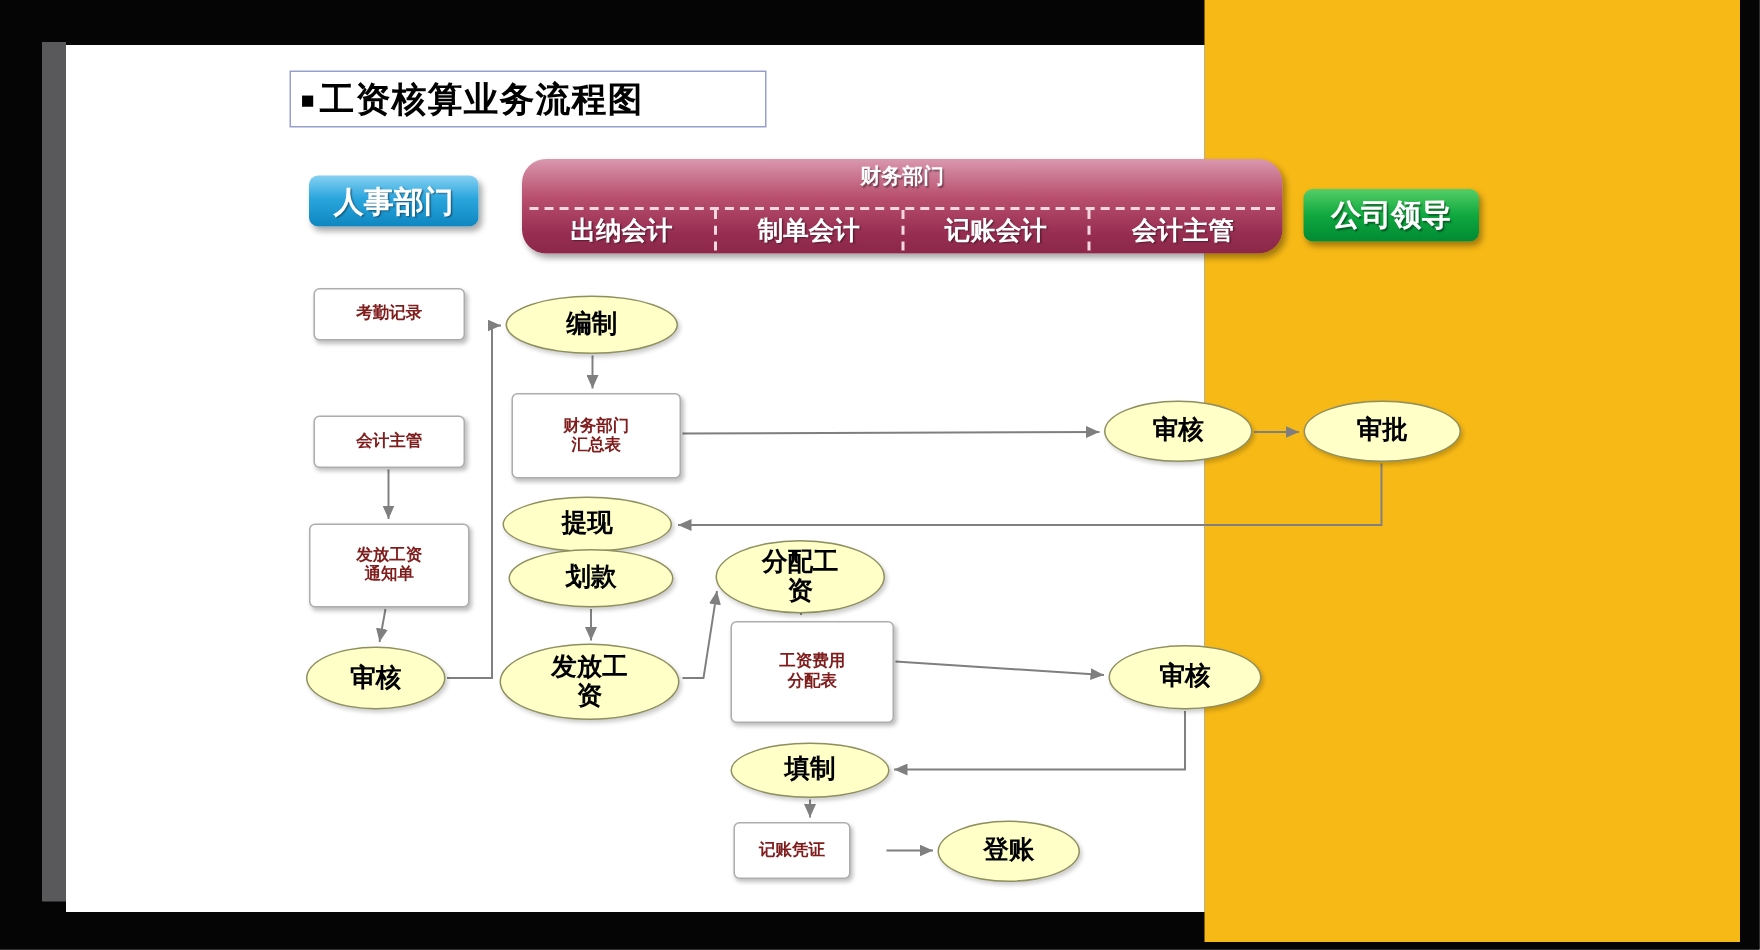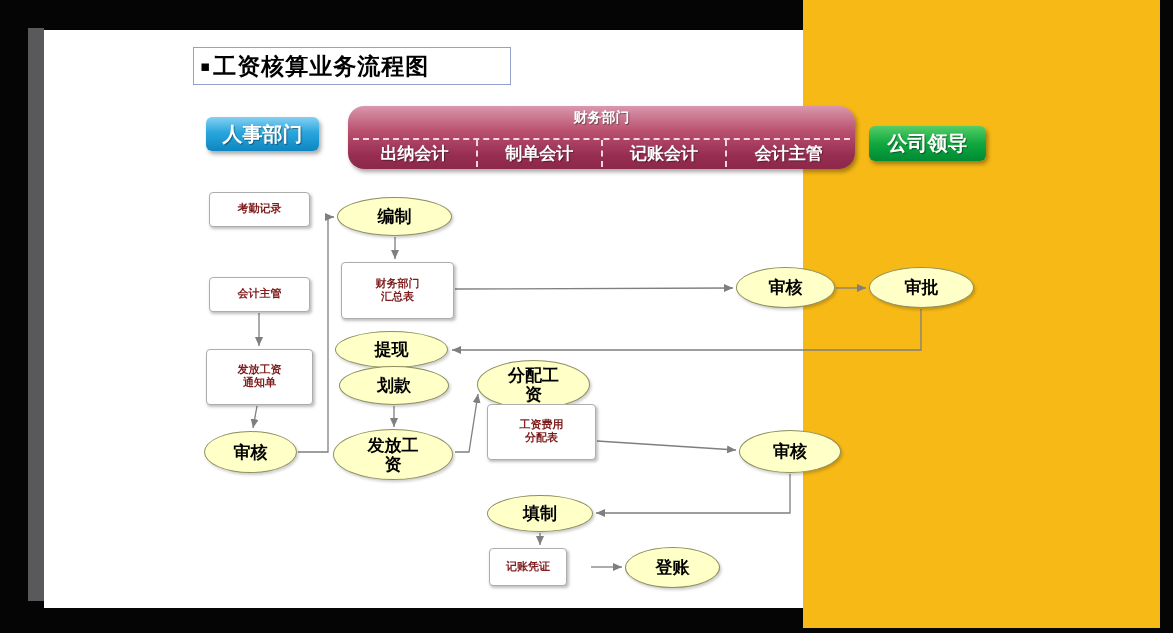"工资费用" div.doc { height: 56px -> 68px; top: 404px -> 414px }
